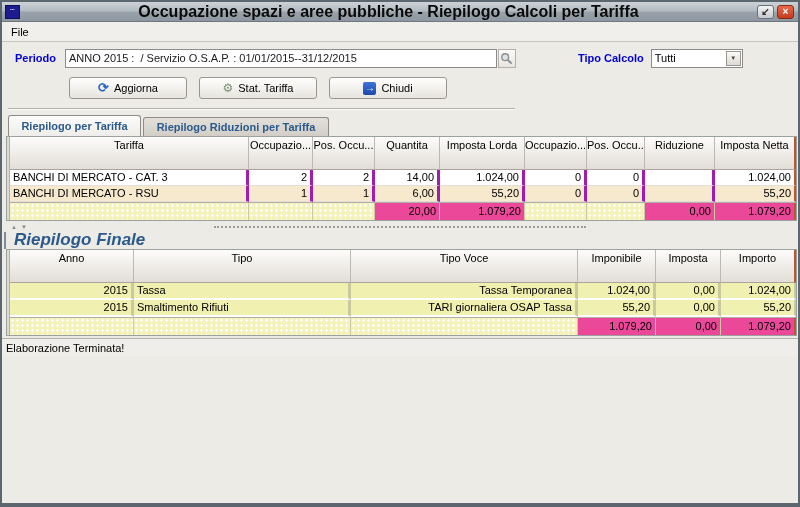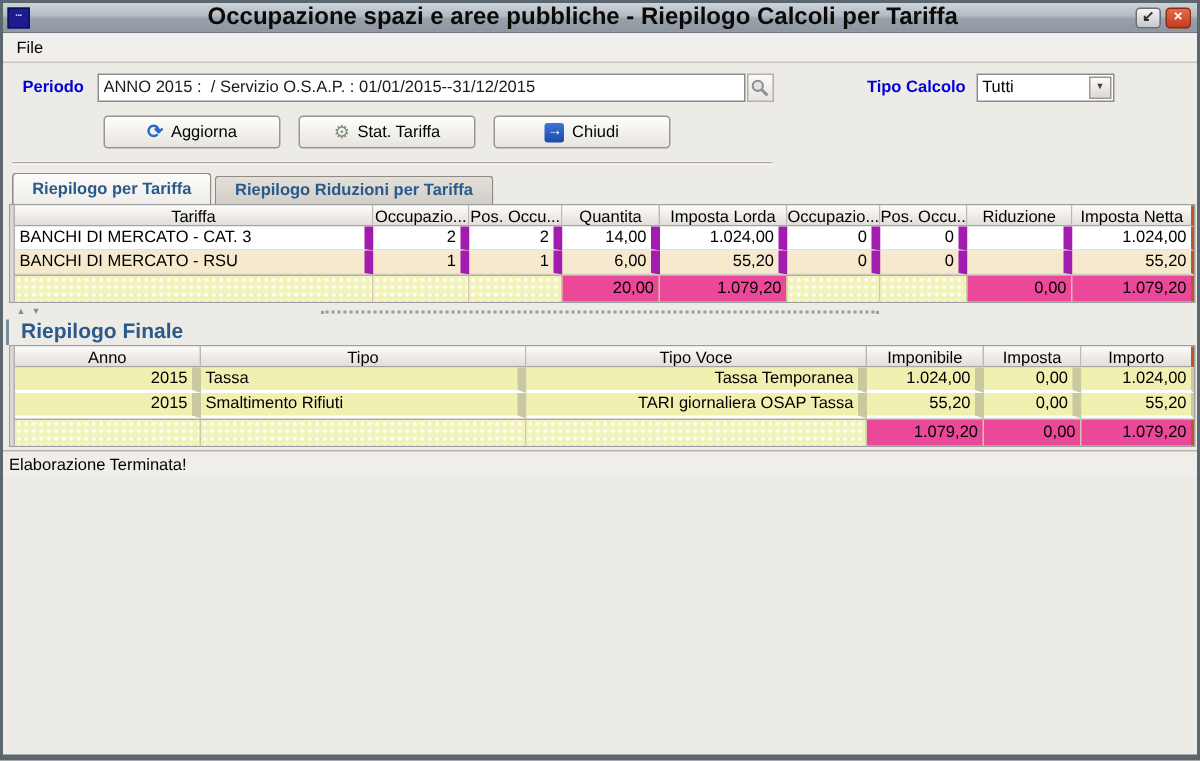"Tariffa" .thead { height: 14px -> 33px }
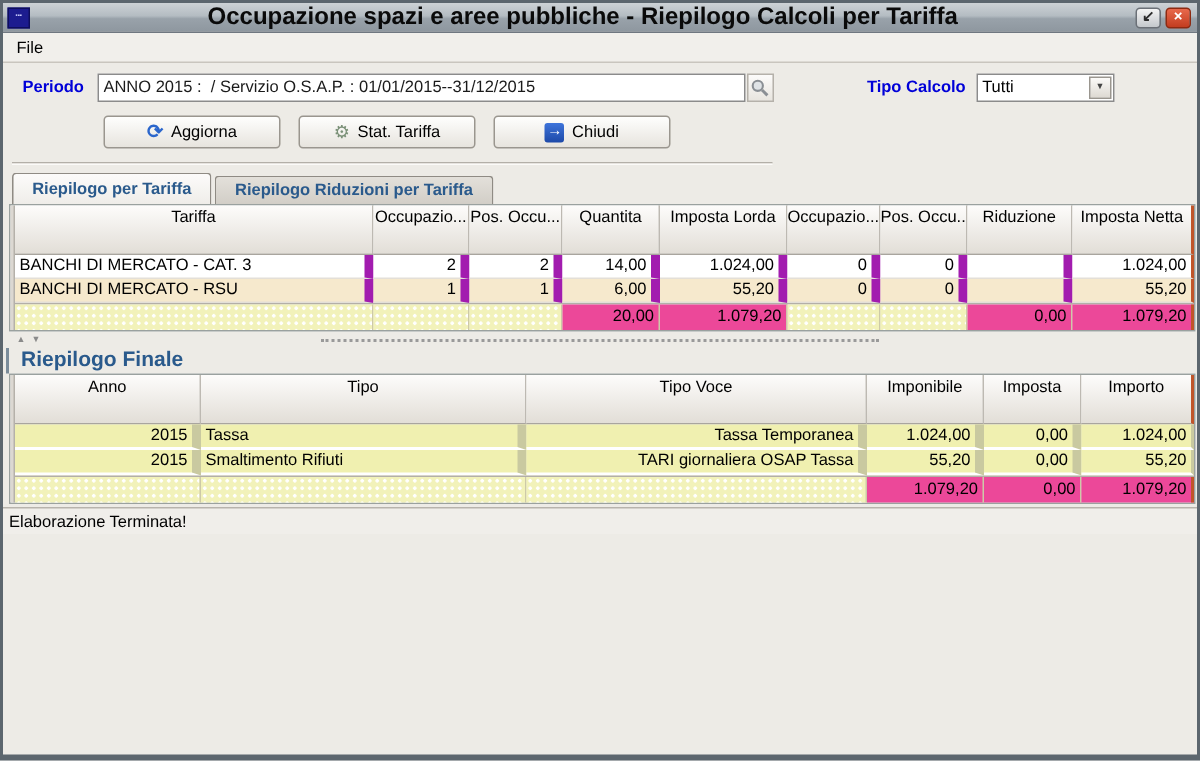"BANCHI DI MERCATO - CAT." .cell { border-right: 6px solid #a21caf -> 3px solid #a21caf }
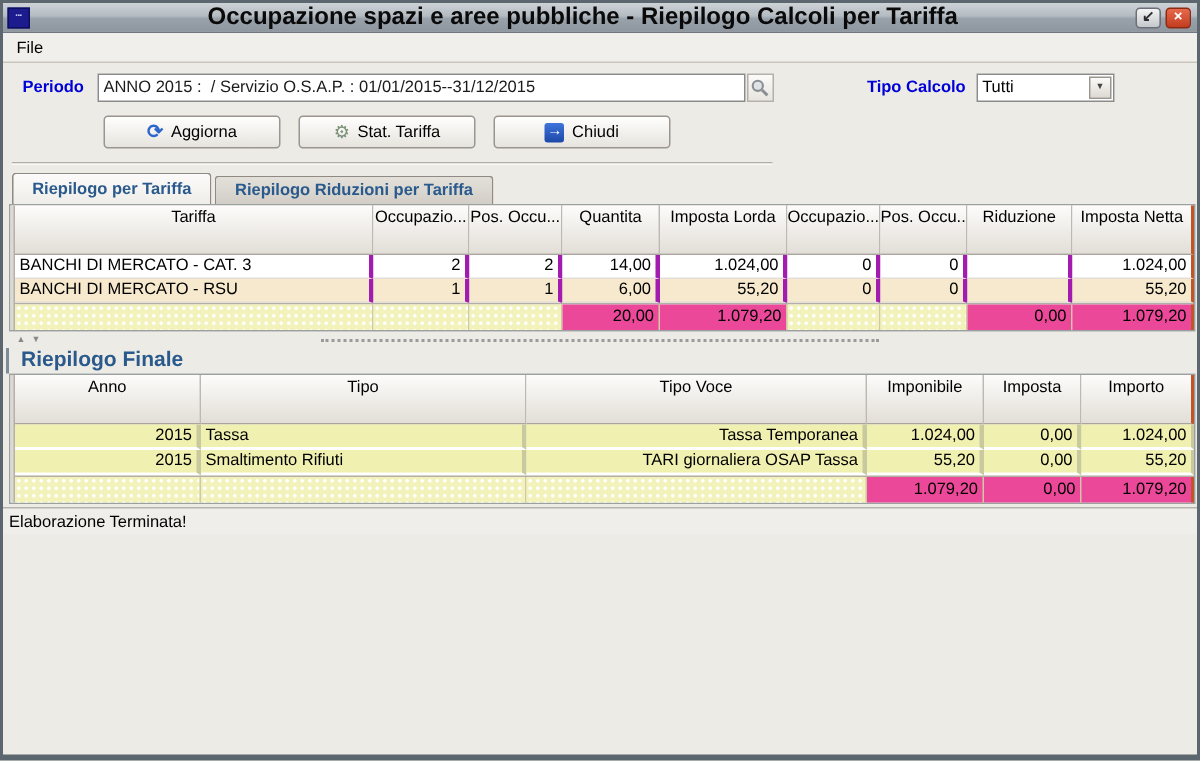"Riepilogo Finale" .bottom-title { font-size: 14px -> 17px; font-style: none -> italic }
